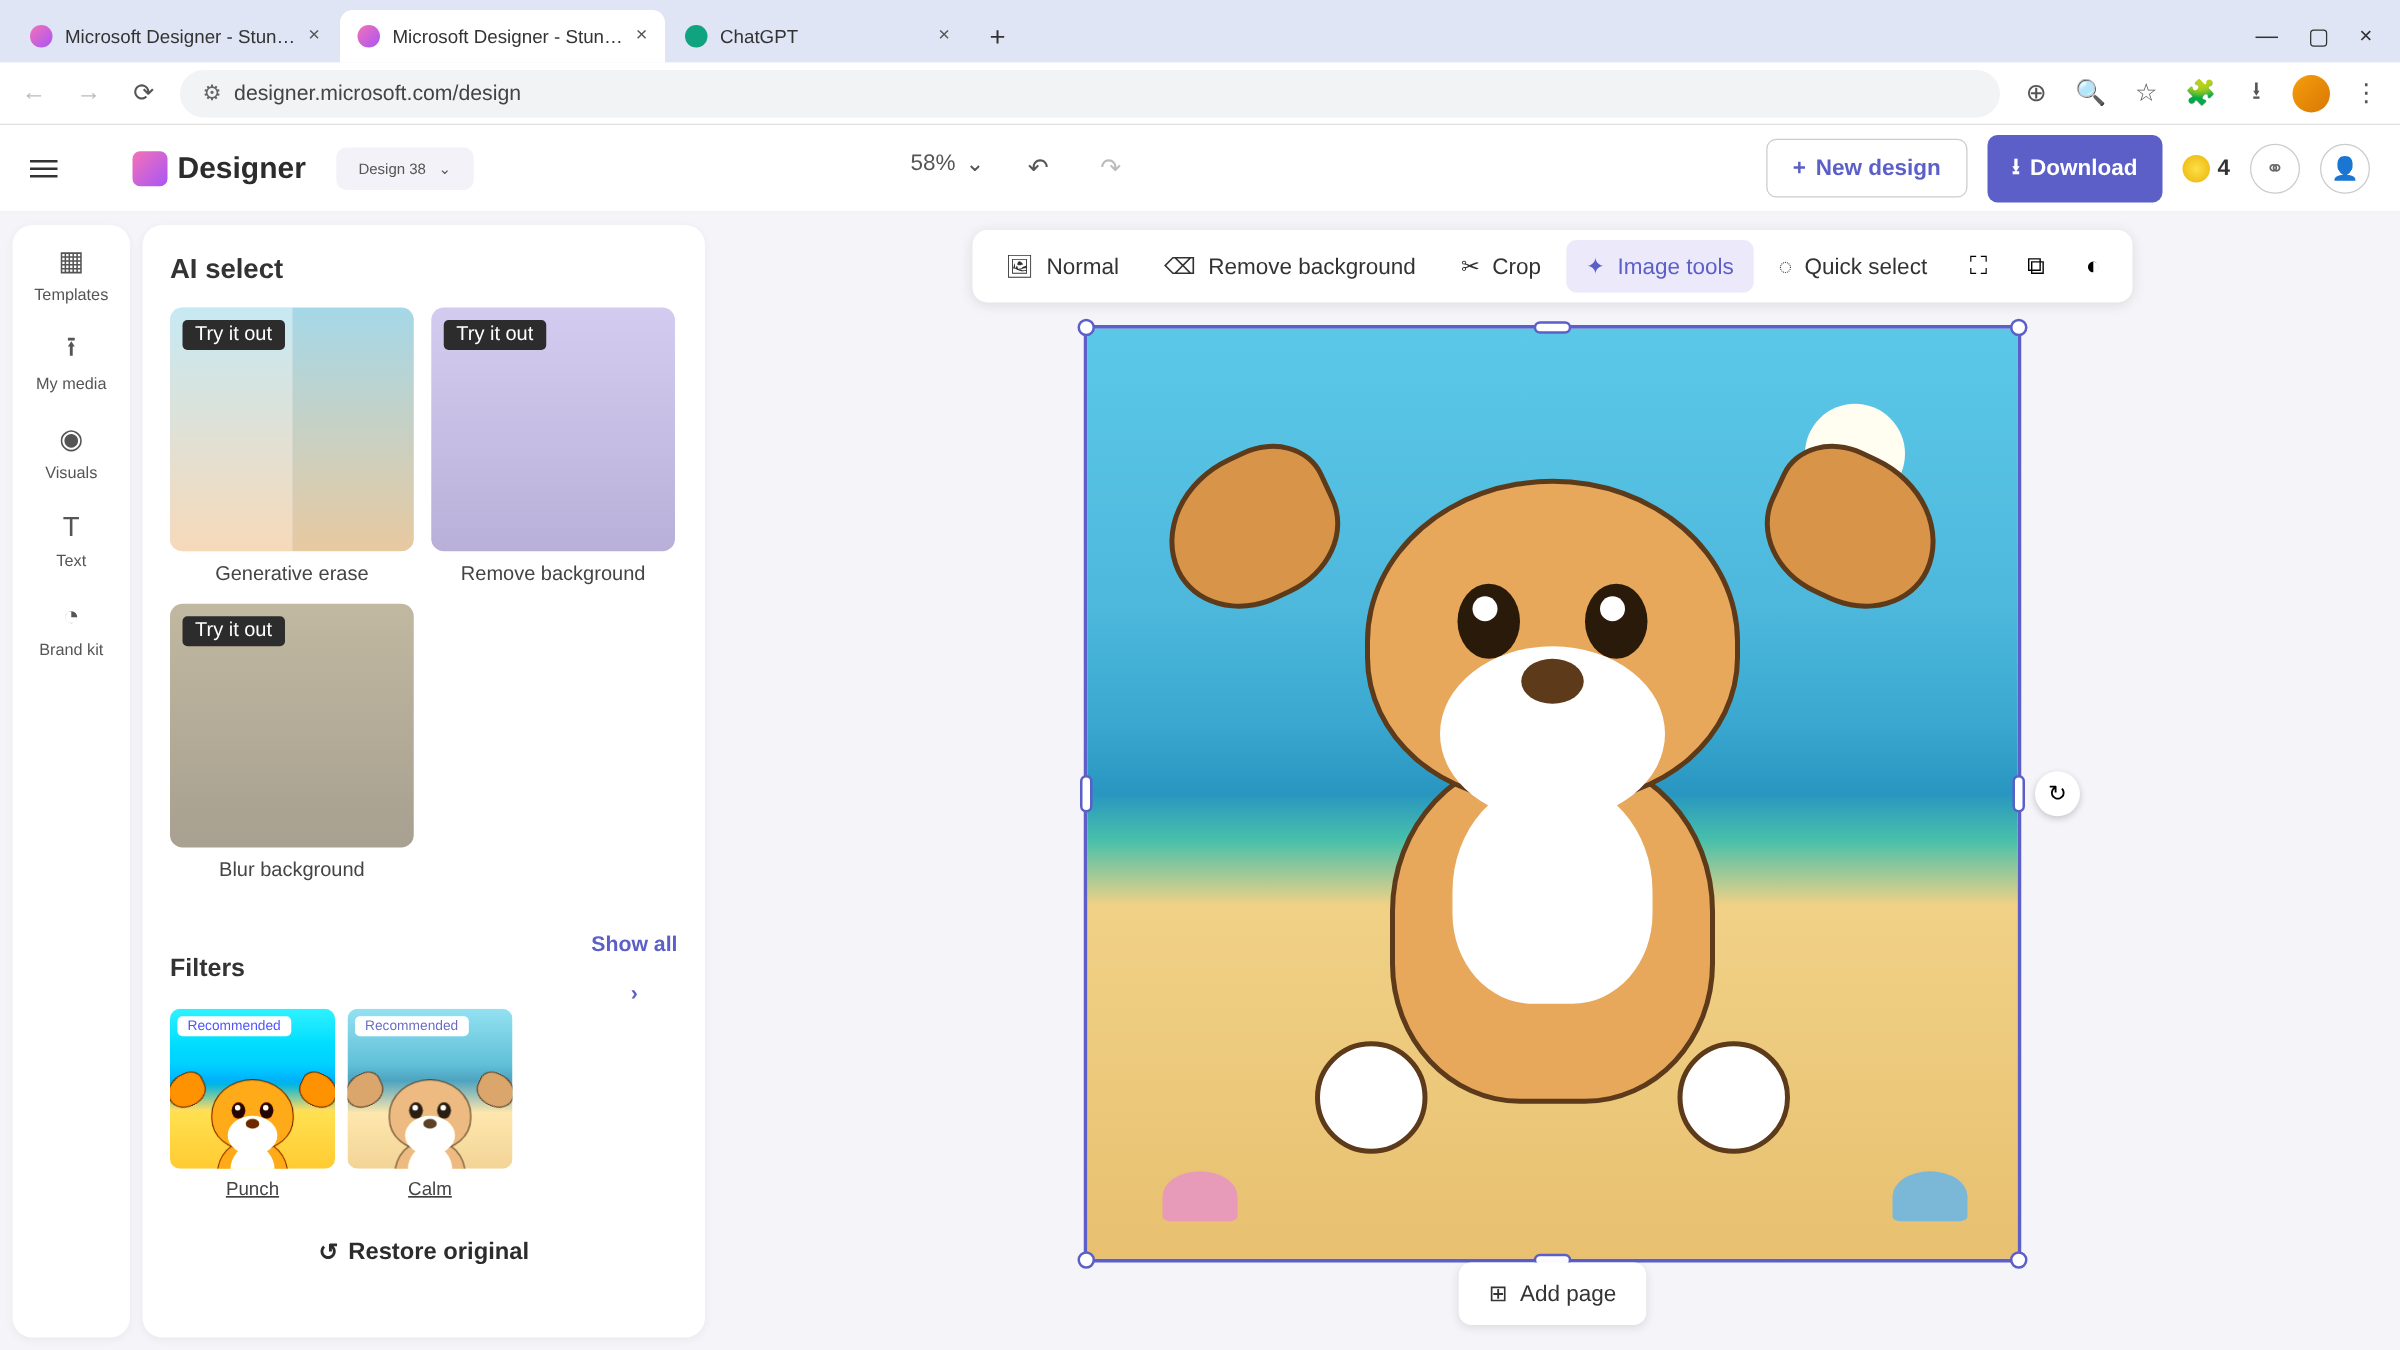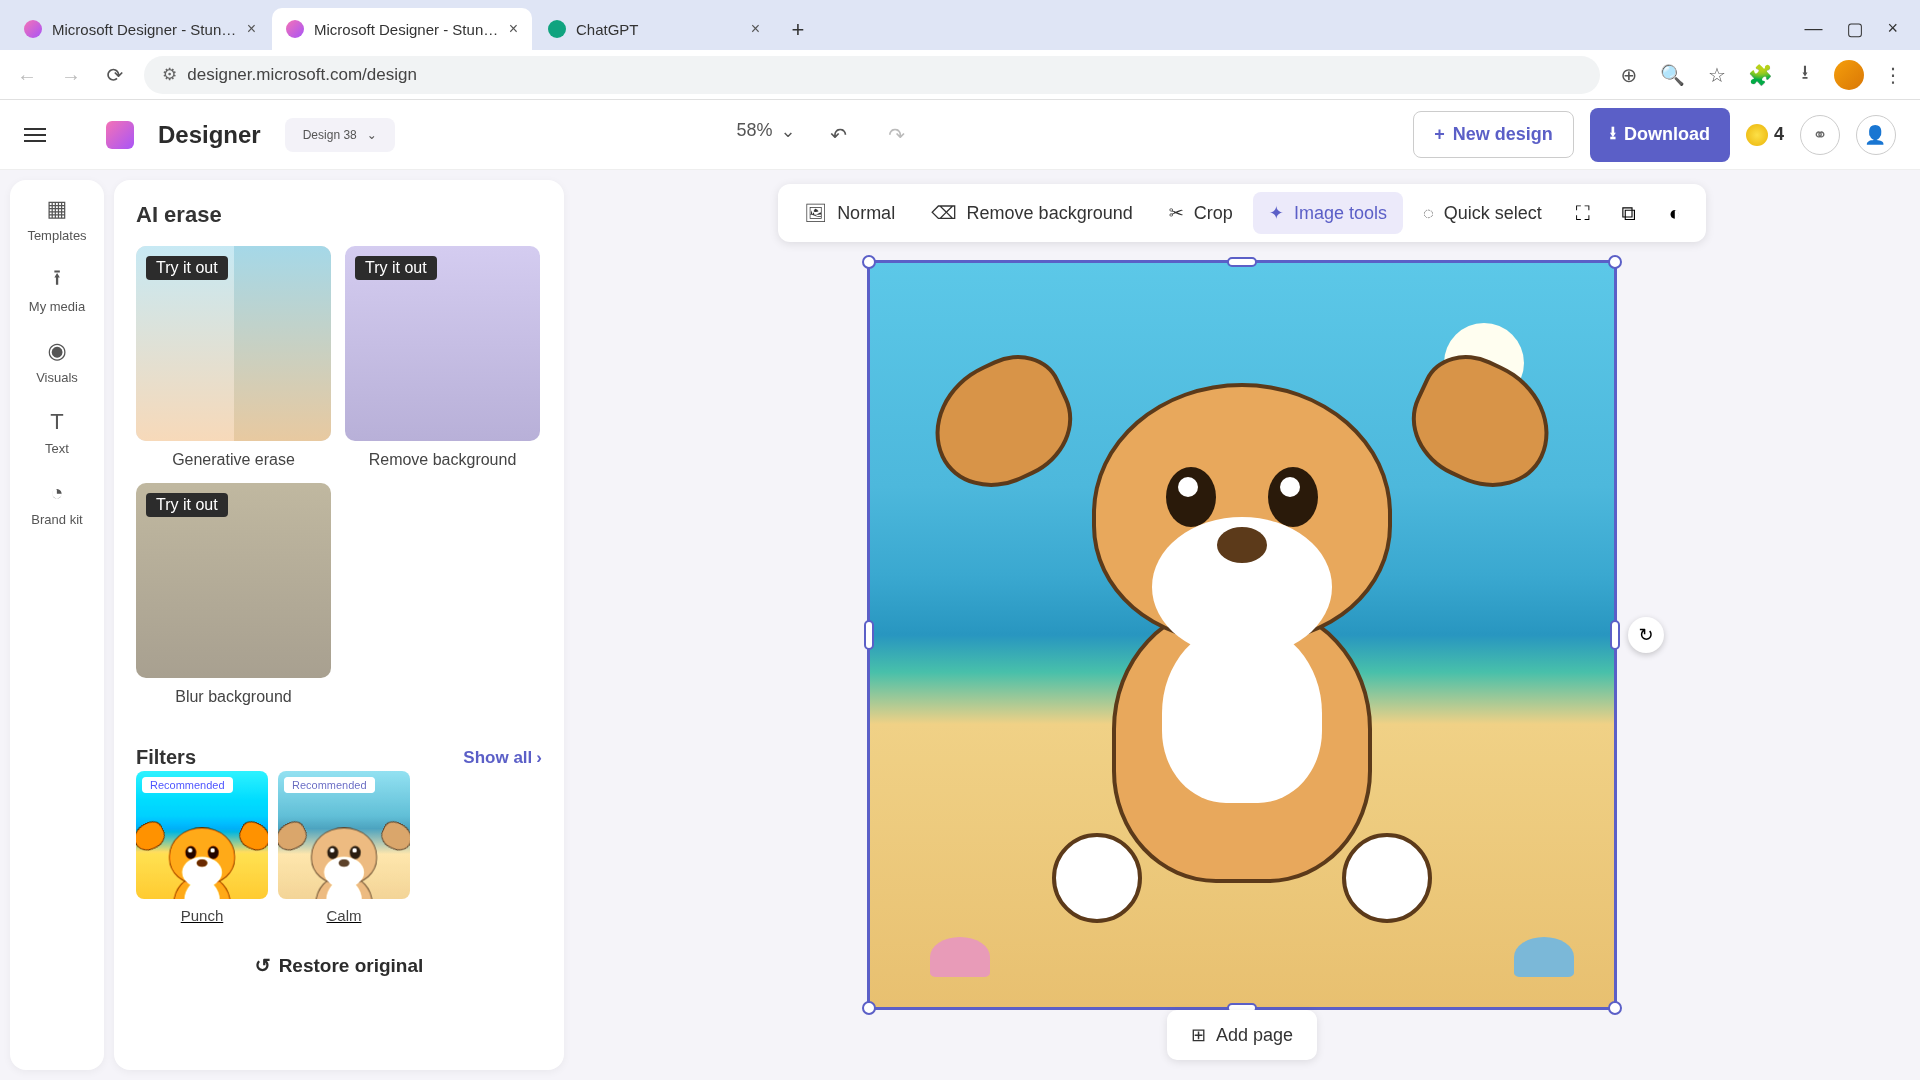"Designer" .logo { gap: 24px -> 8px }
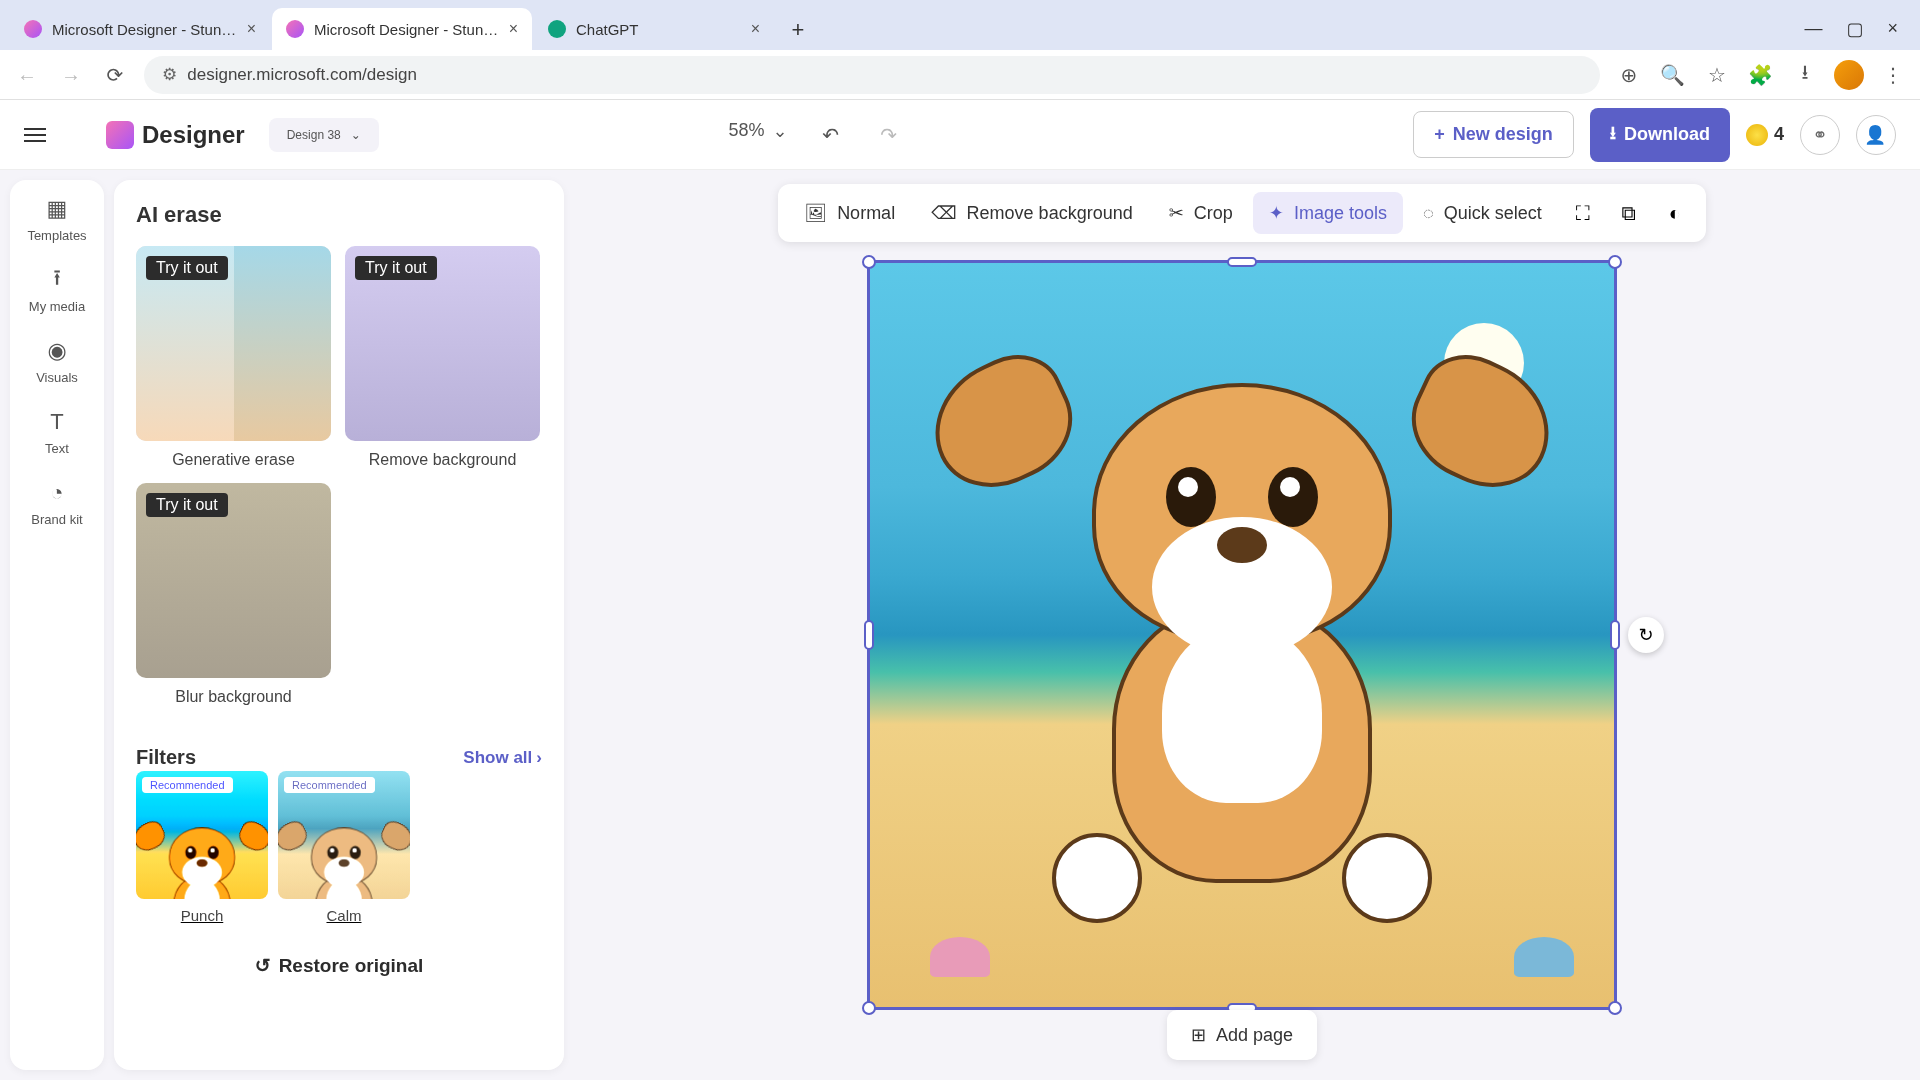"AI erase" div.panel-title { text: erase -> select }
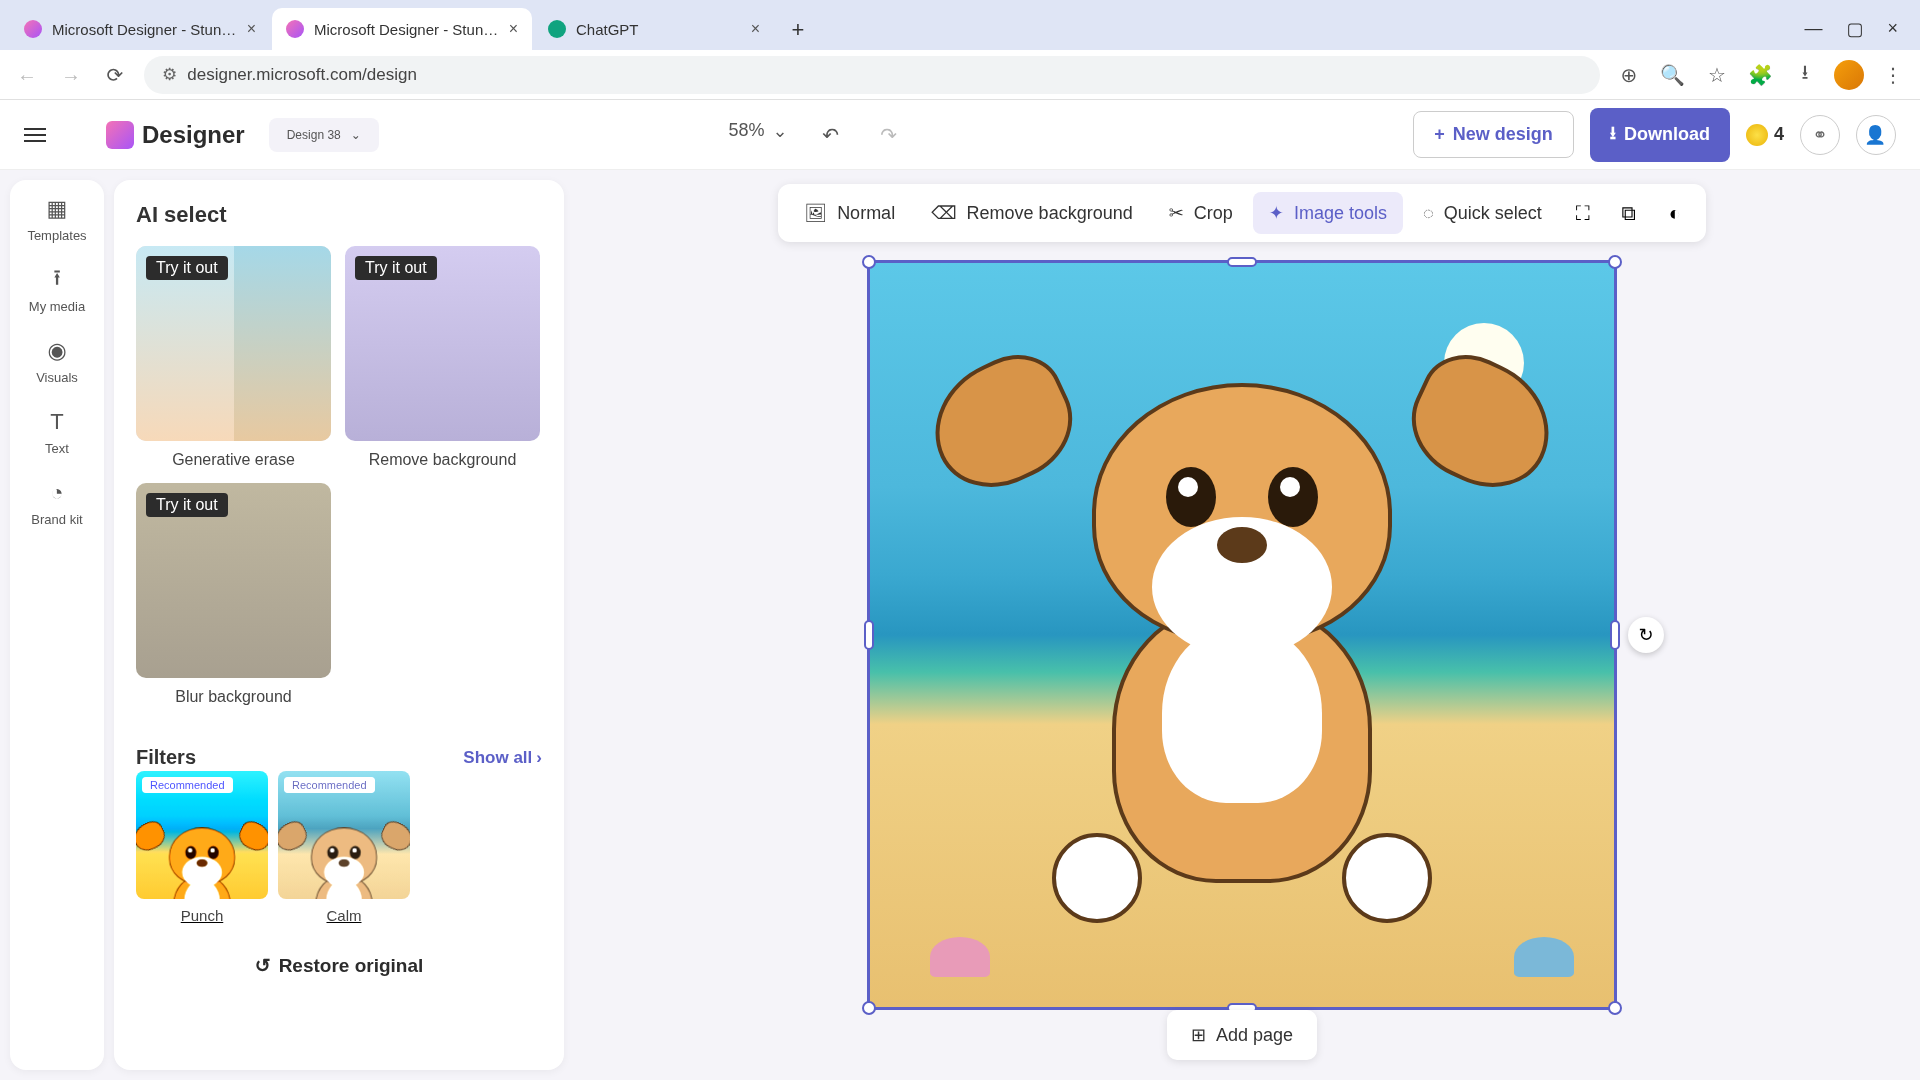"Show all" .show-all { flex-direction: none -> column; gap: 4px -> 19px }
